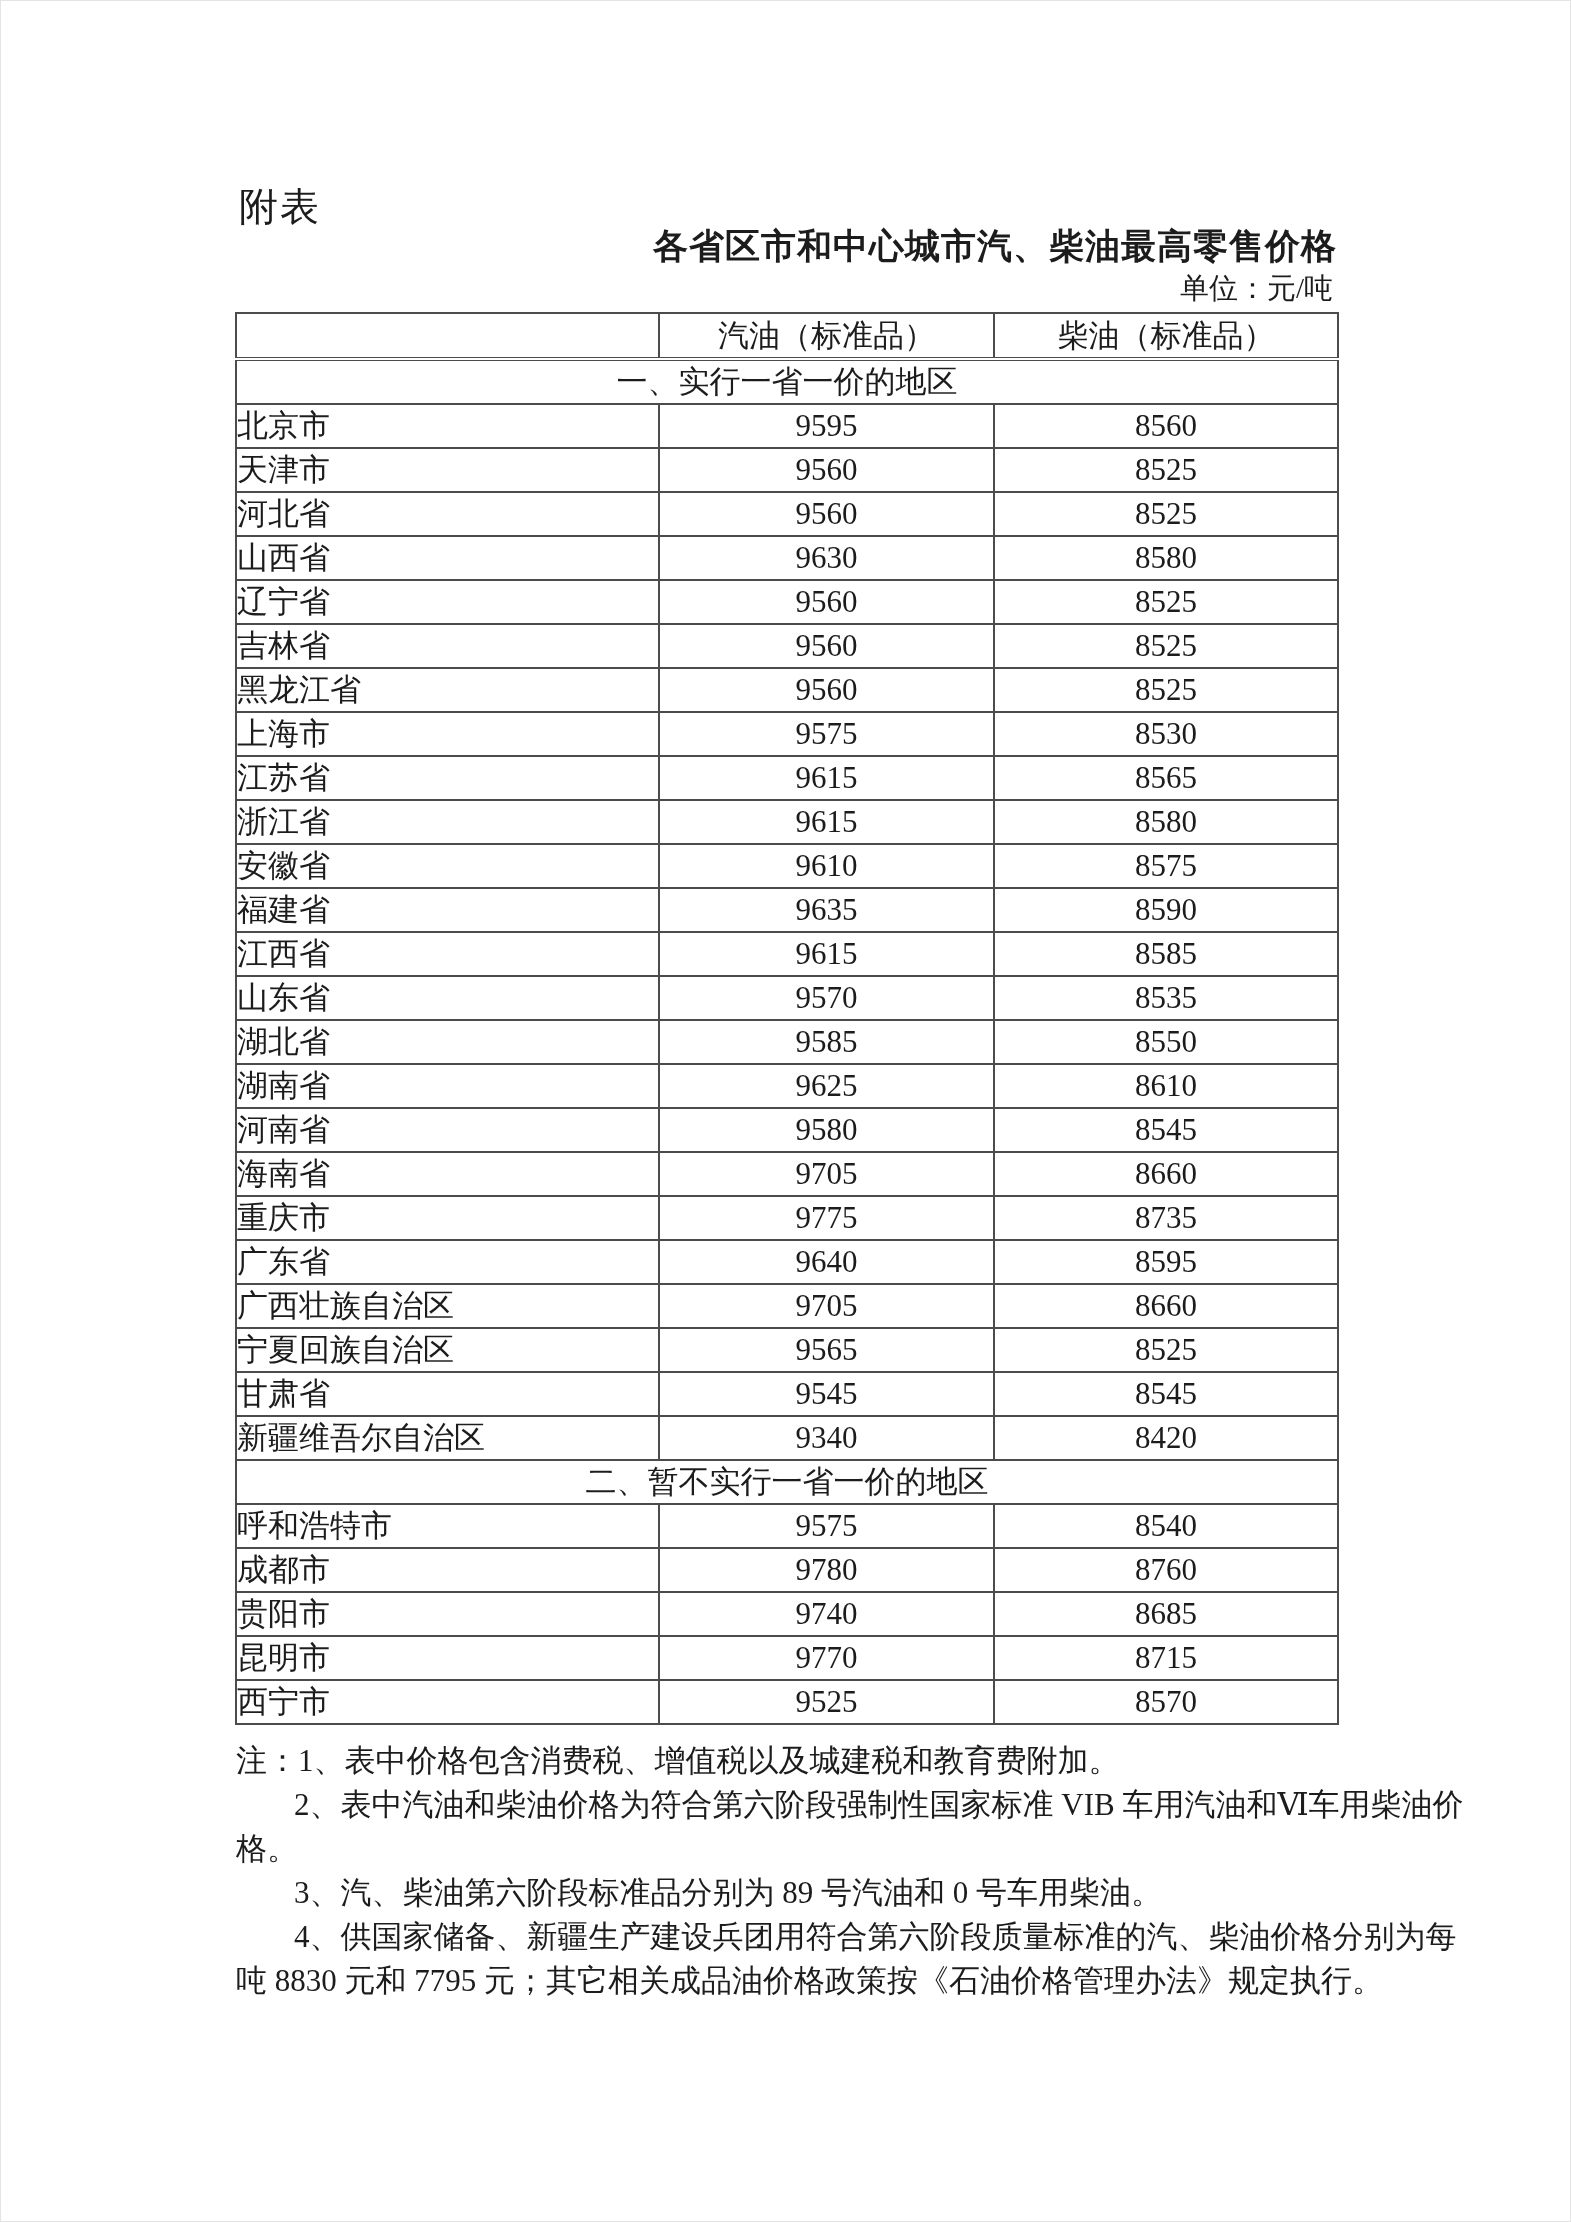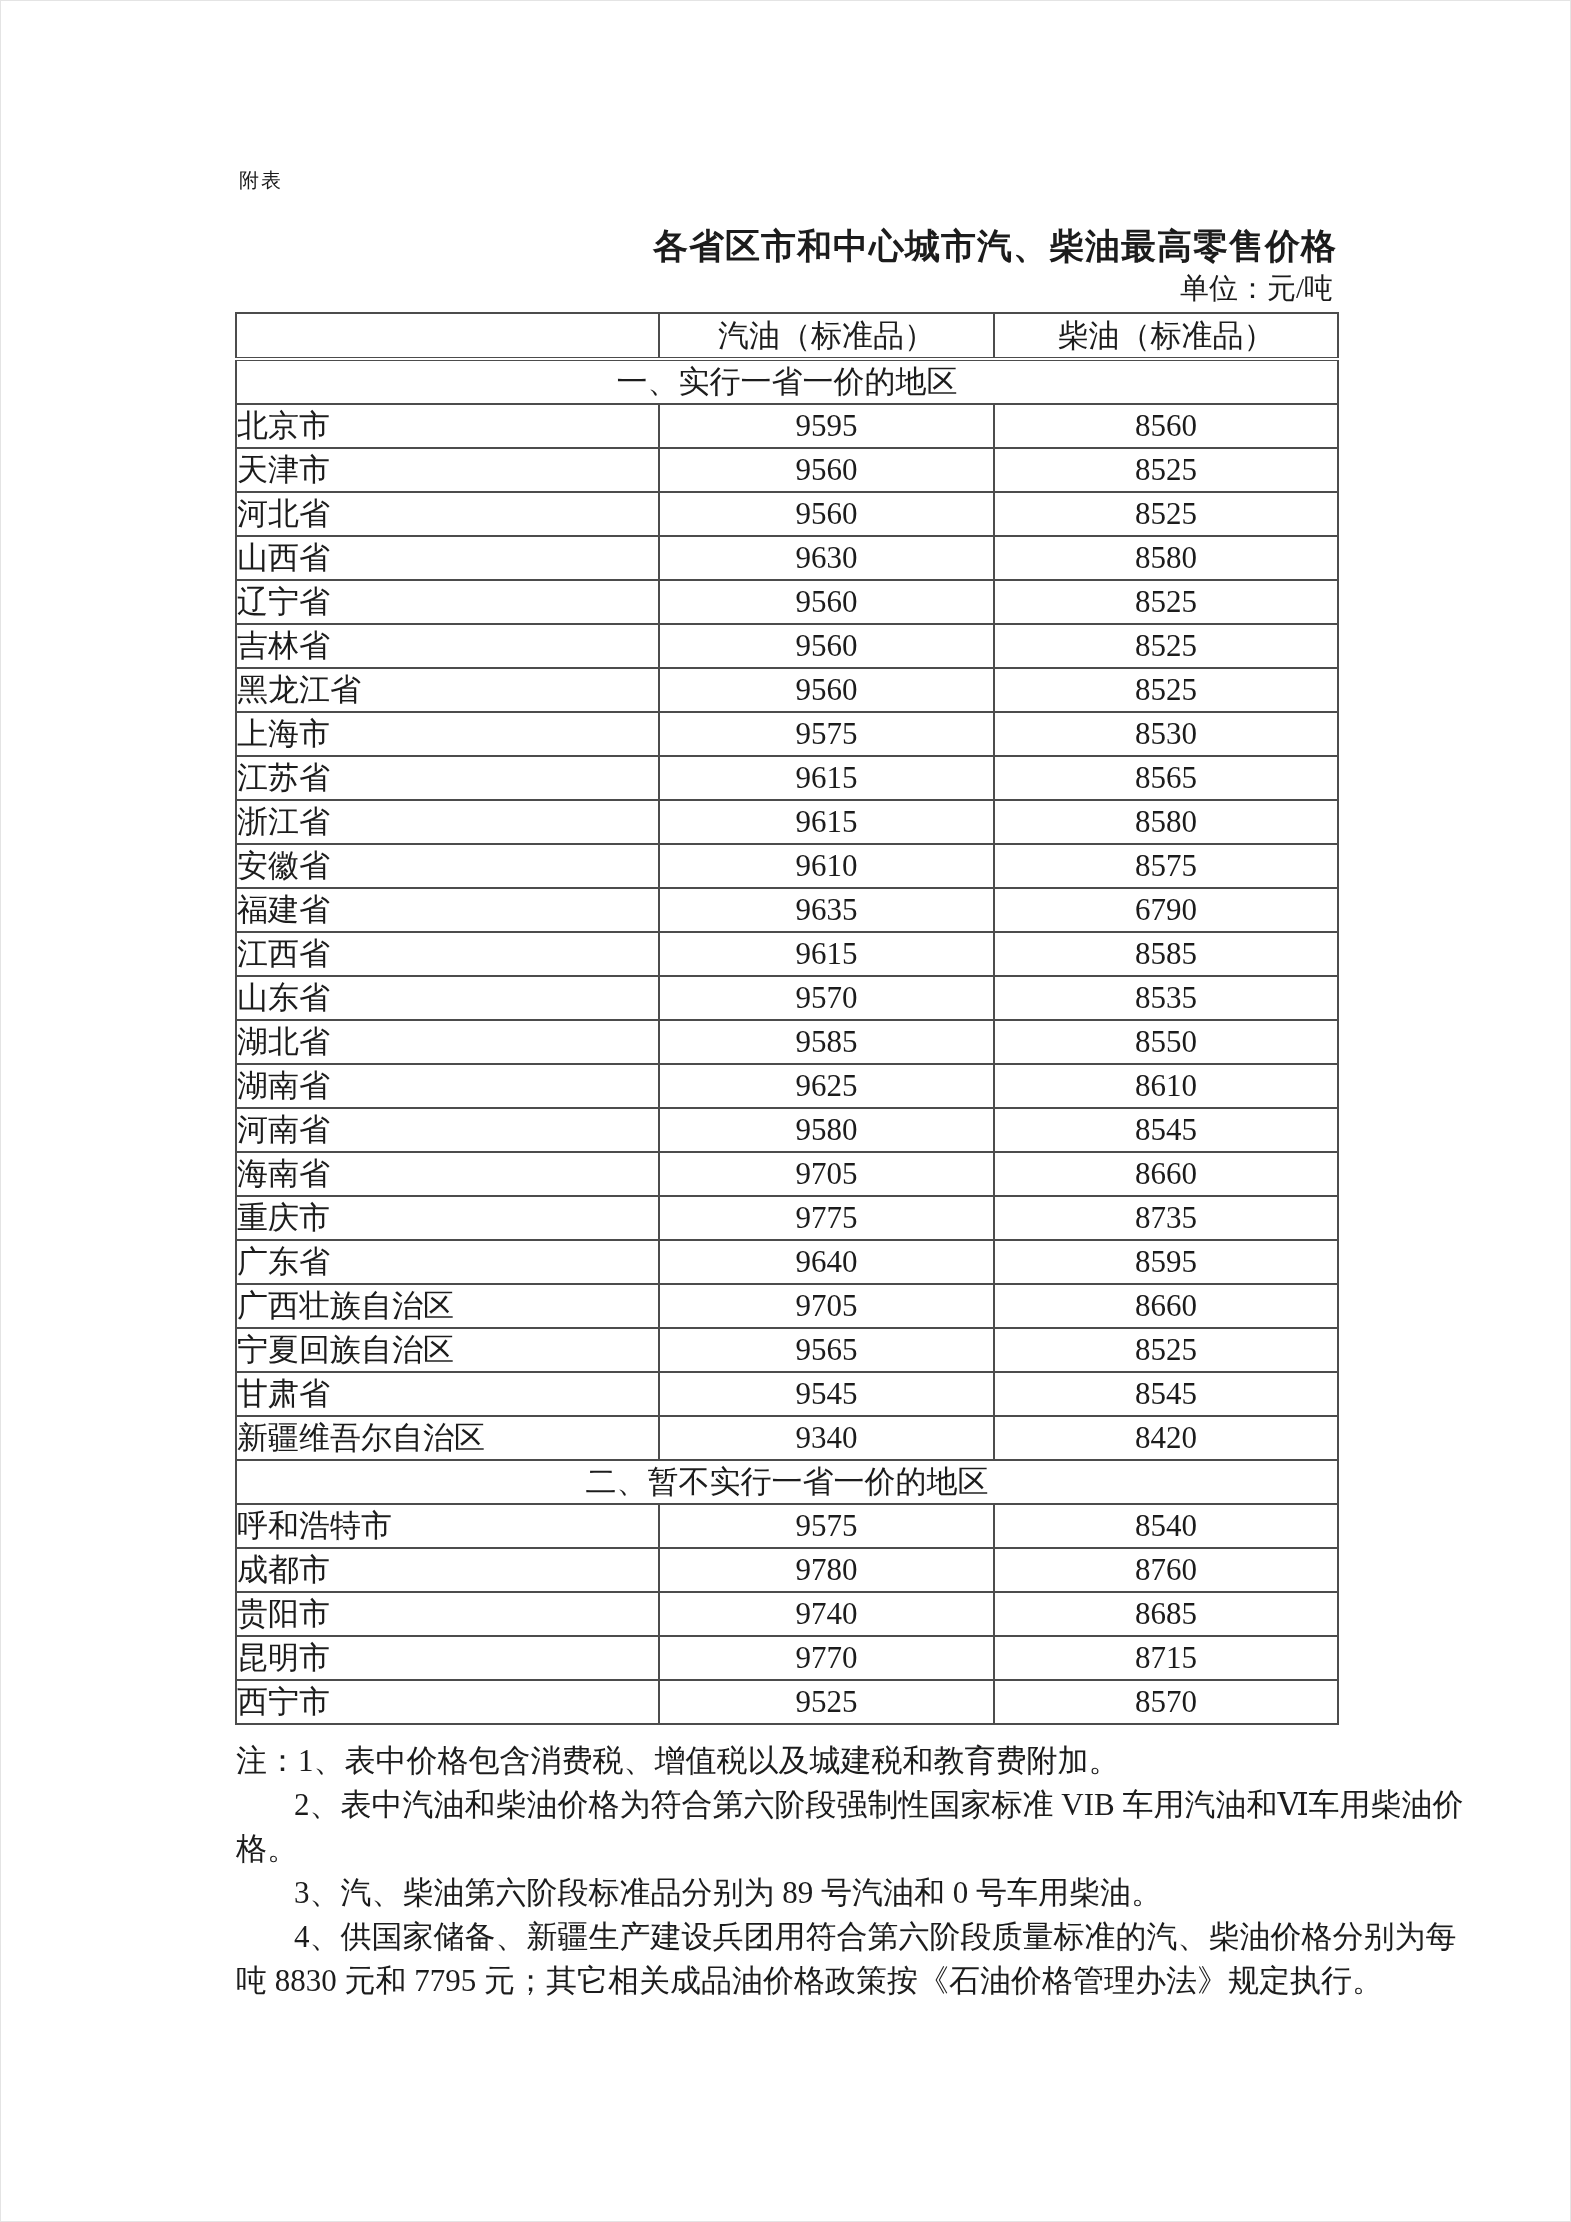"附表" .doc-label { font-size: 20px -> 39px; top: 167px -> 180px }
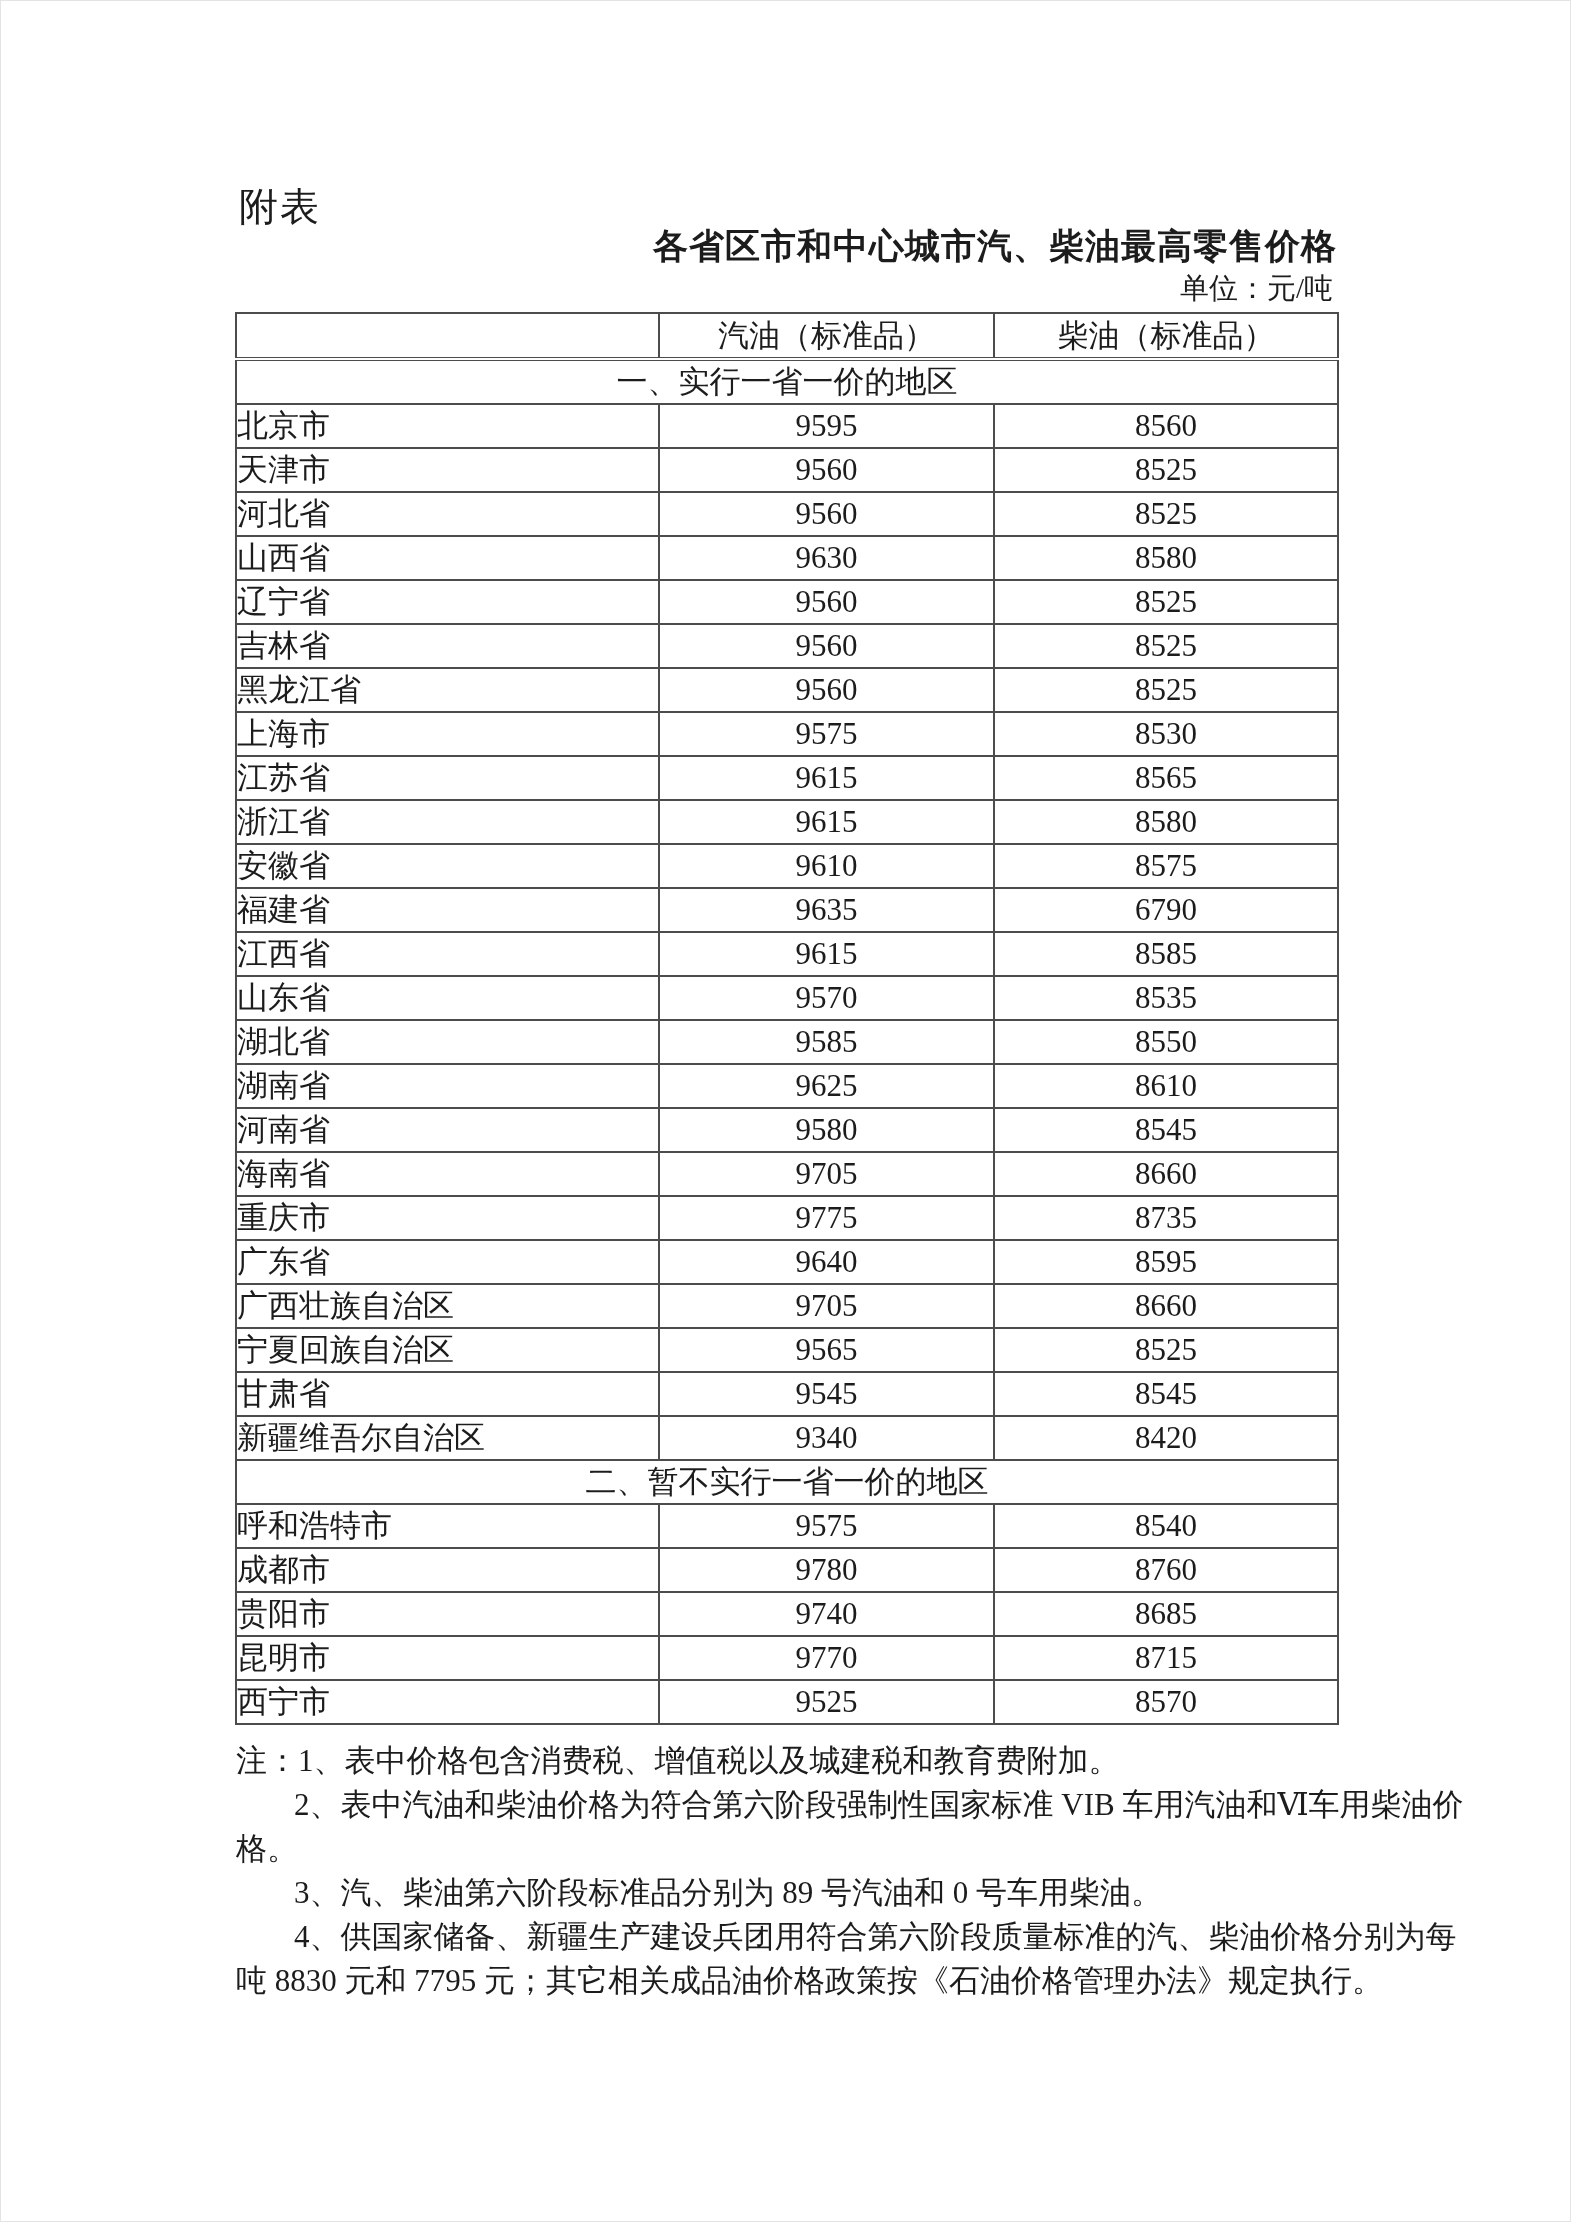"6790" td.num-cell { text: 6790 -> 8590 }
